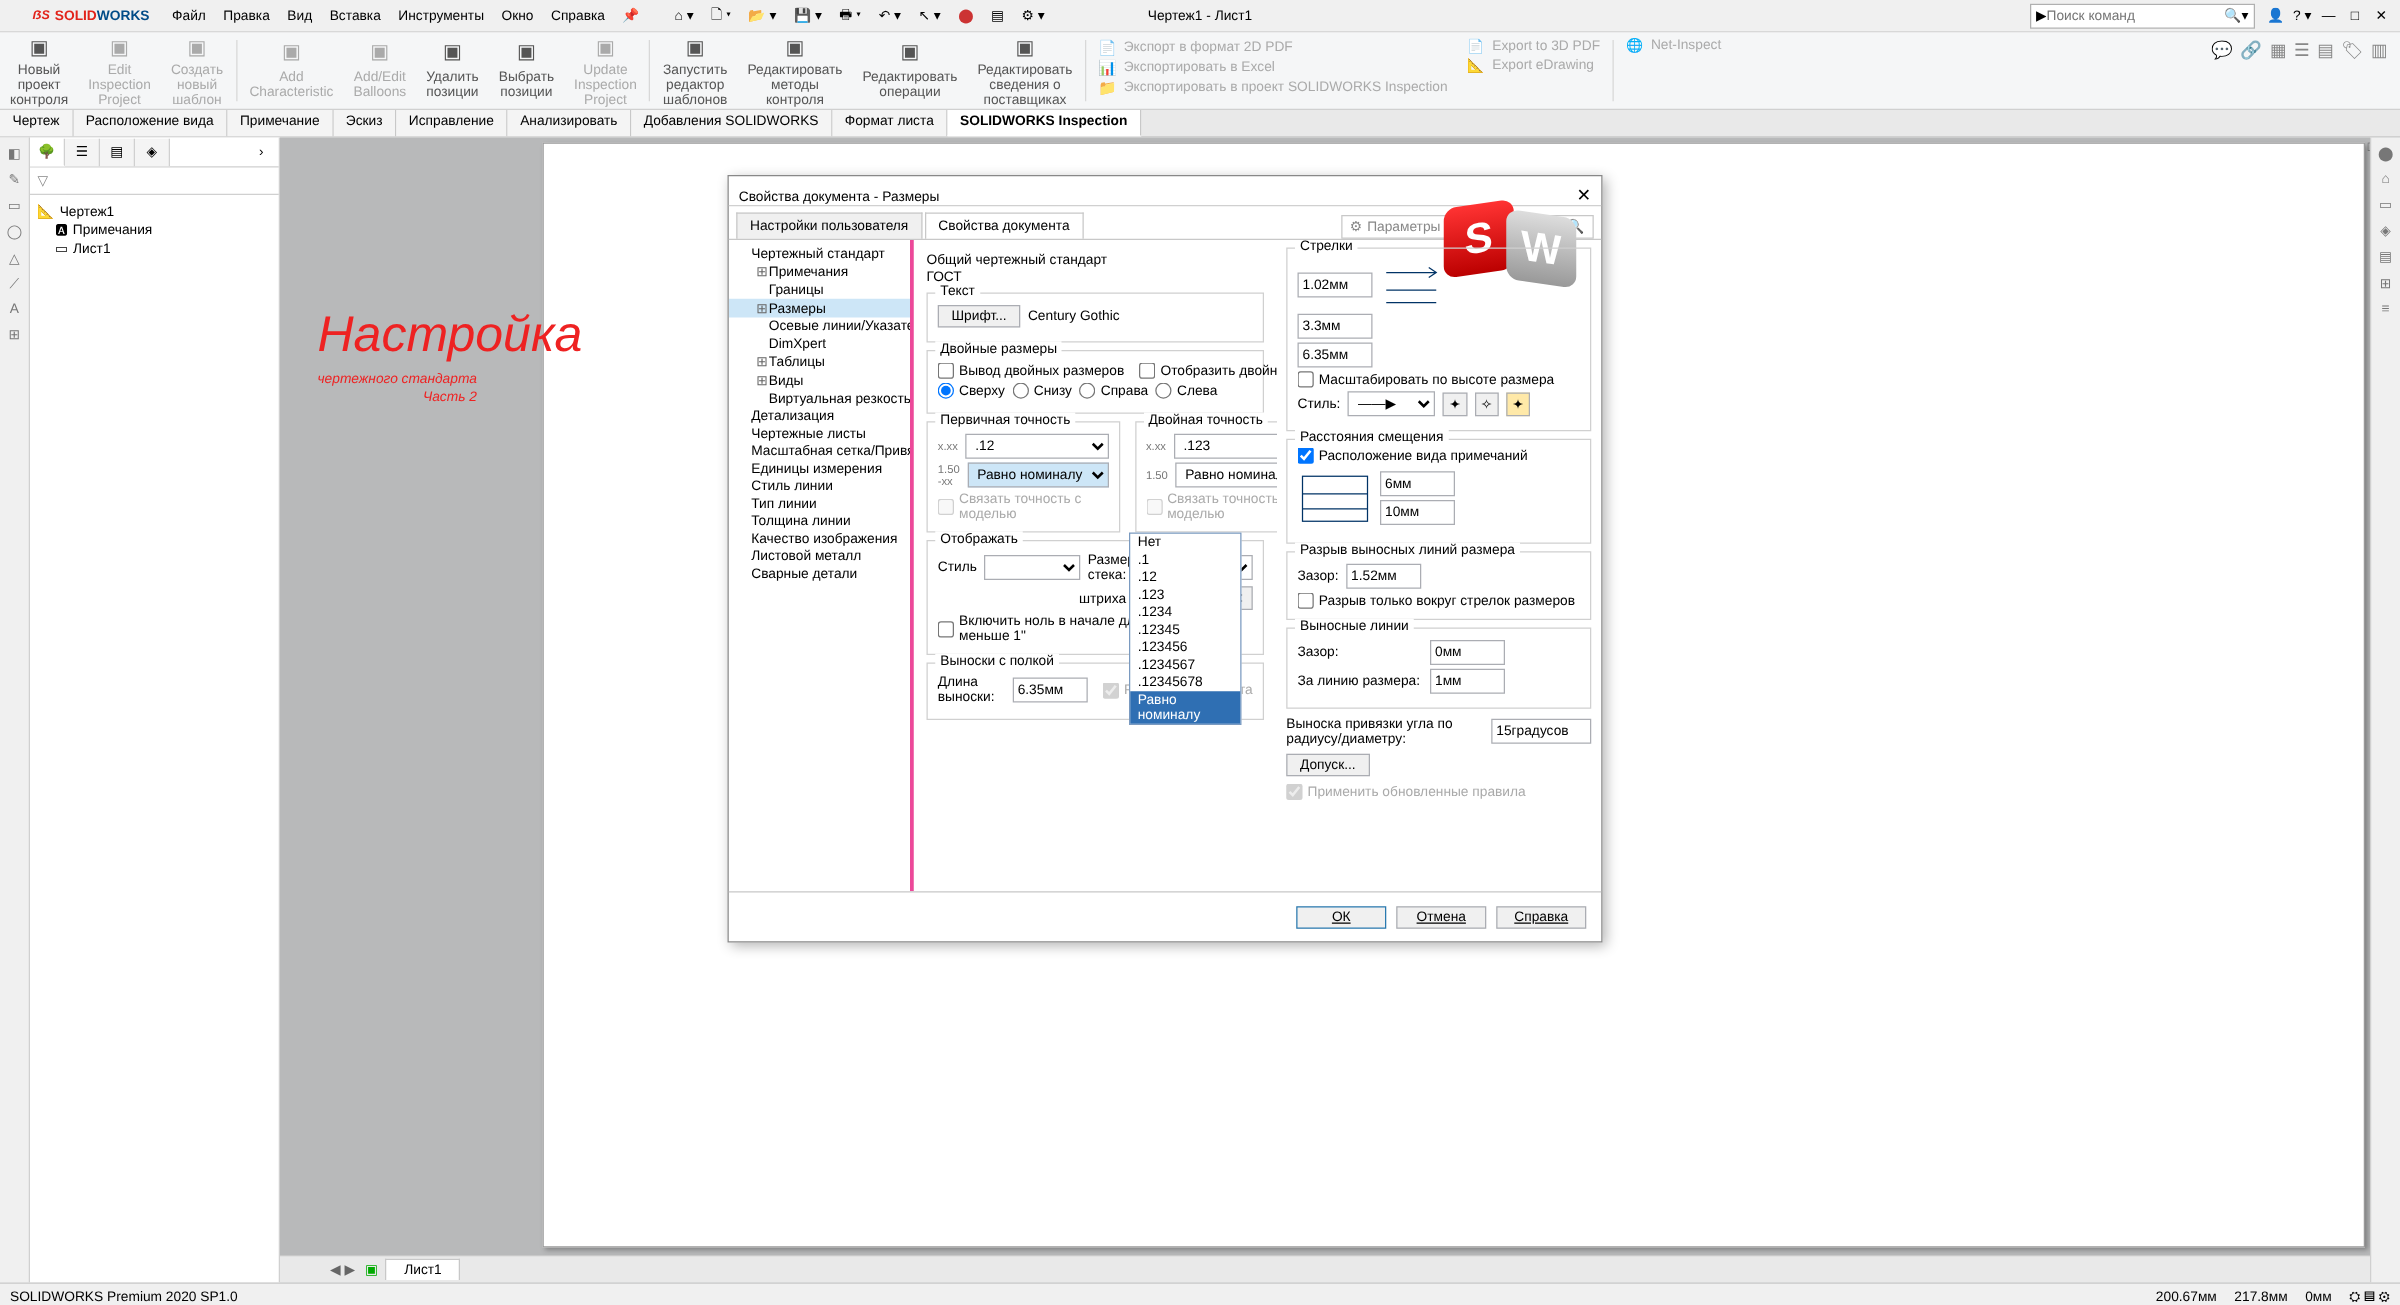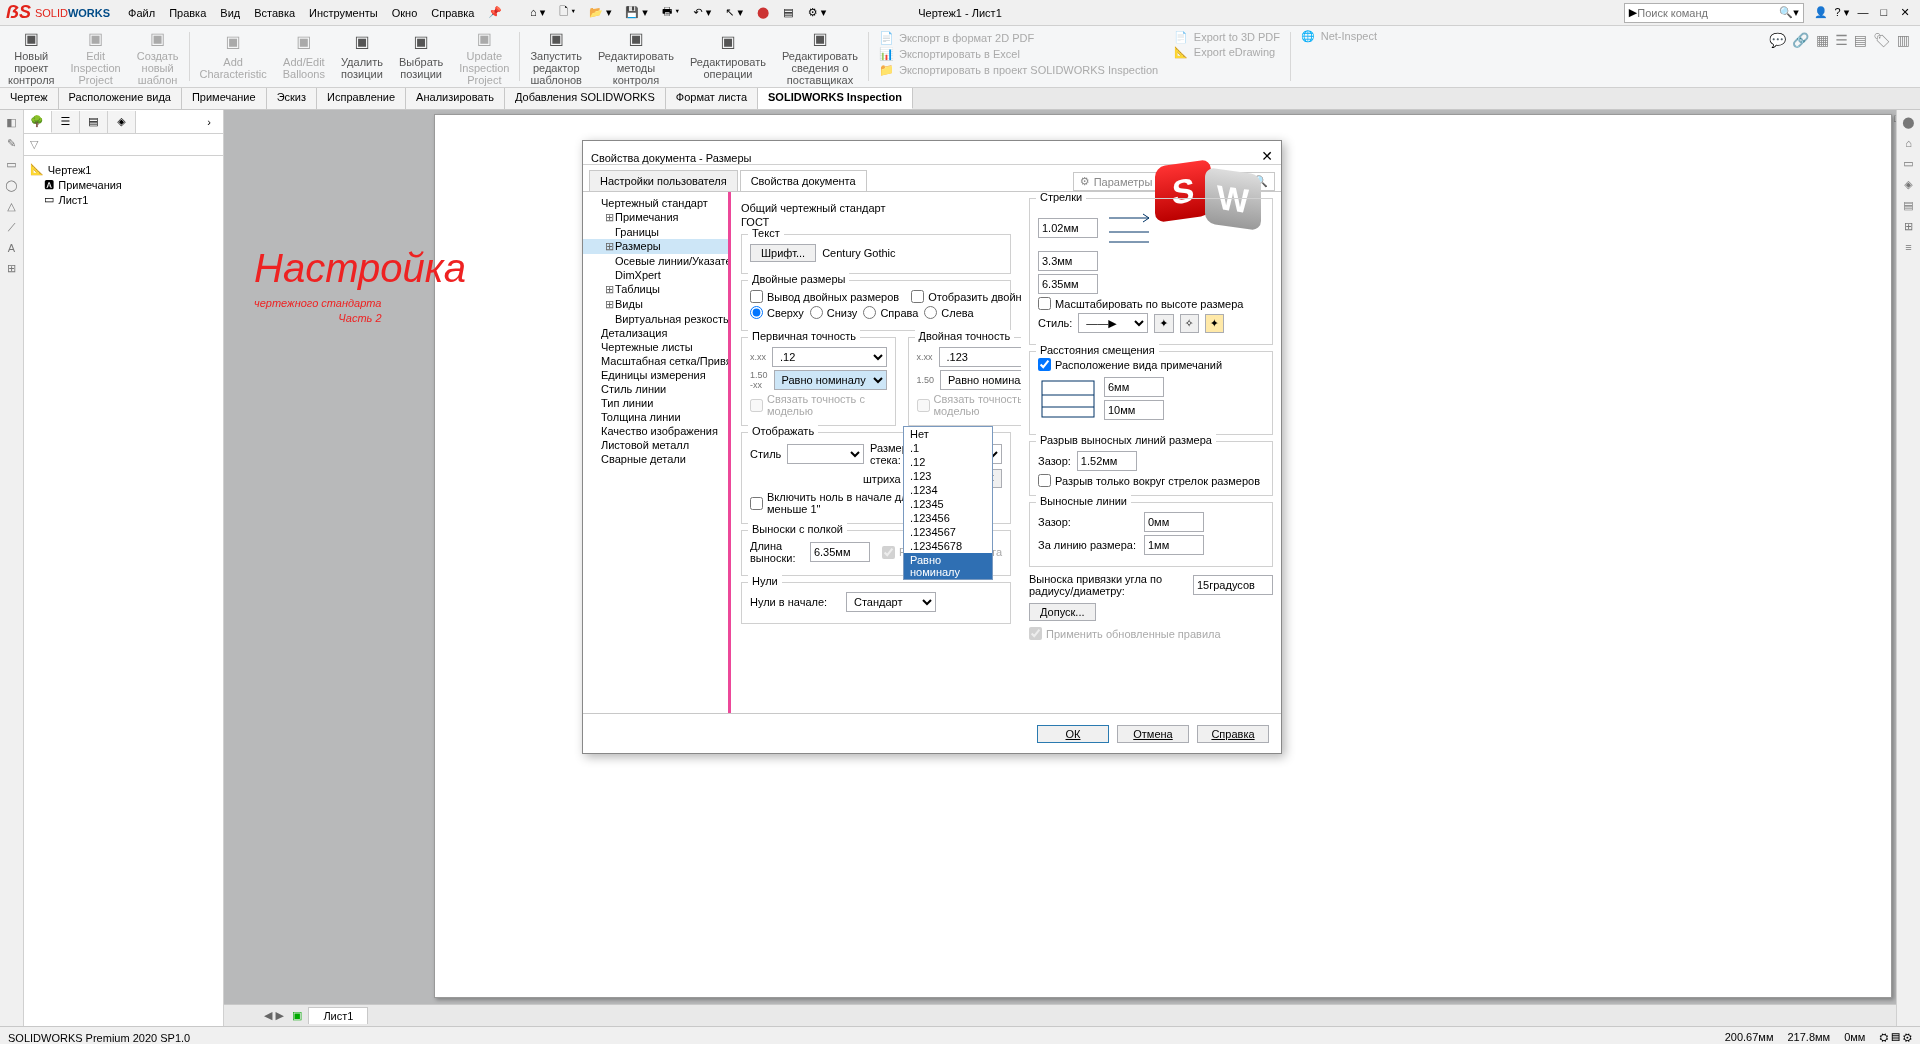"ẞS" #logo .ds { font-size: 18px -> 10px; margin-left: none -> 20px }
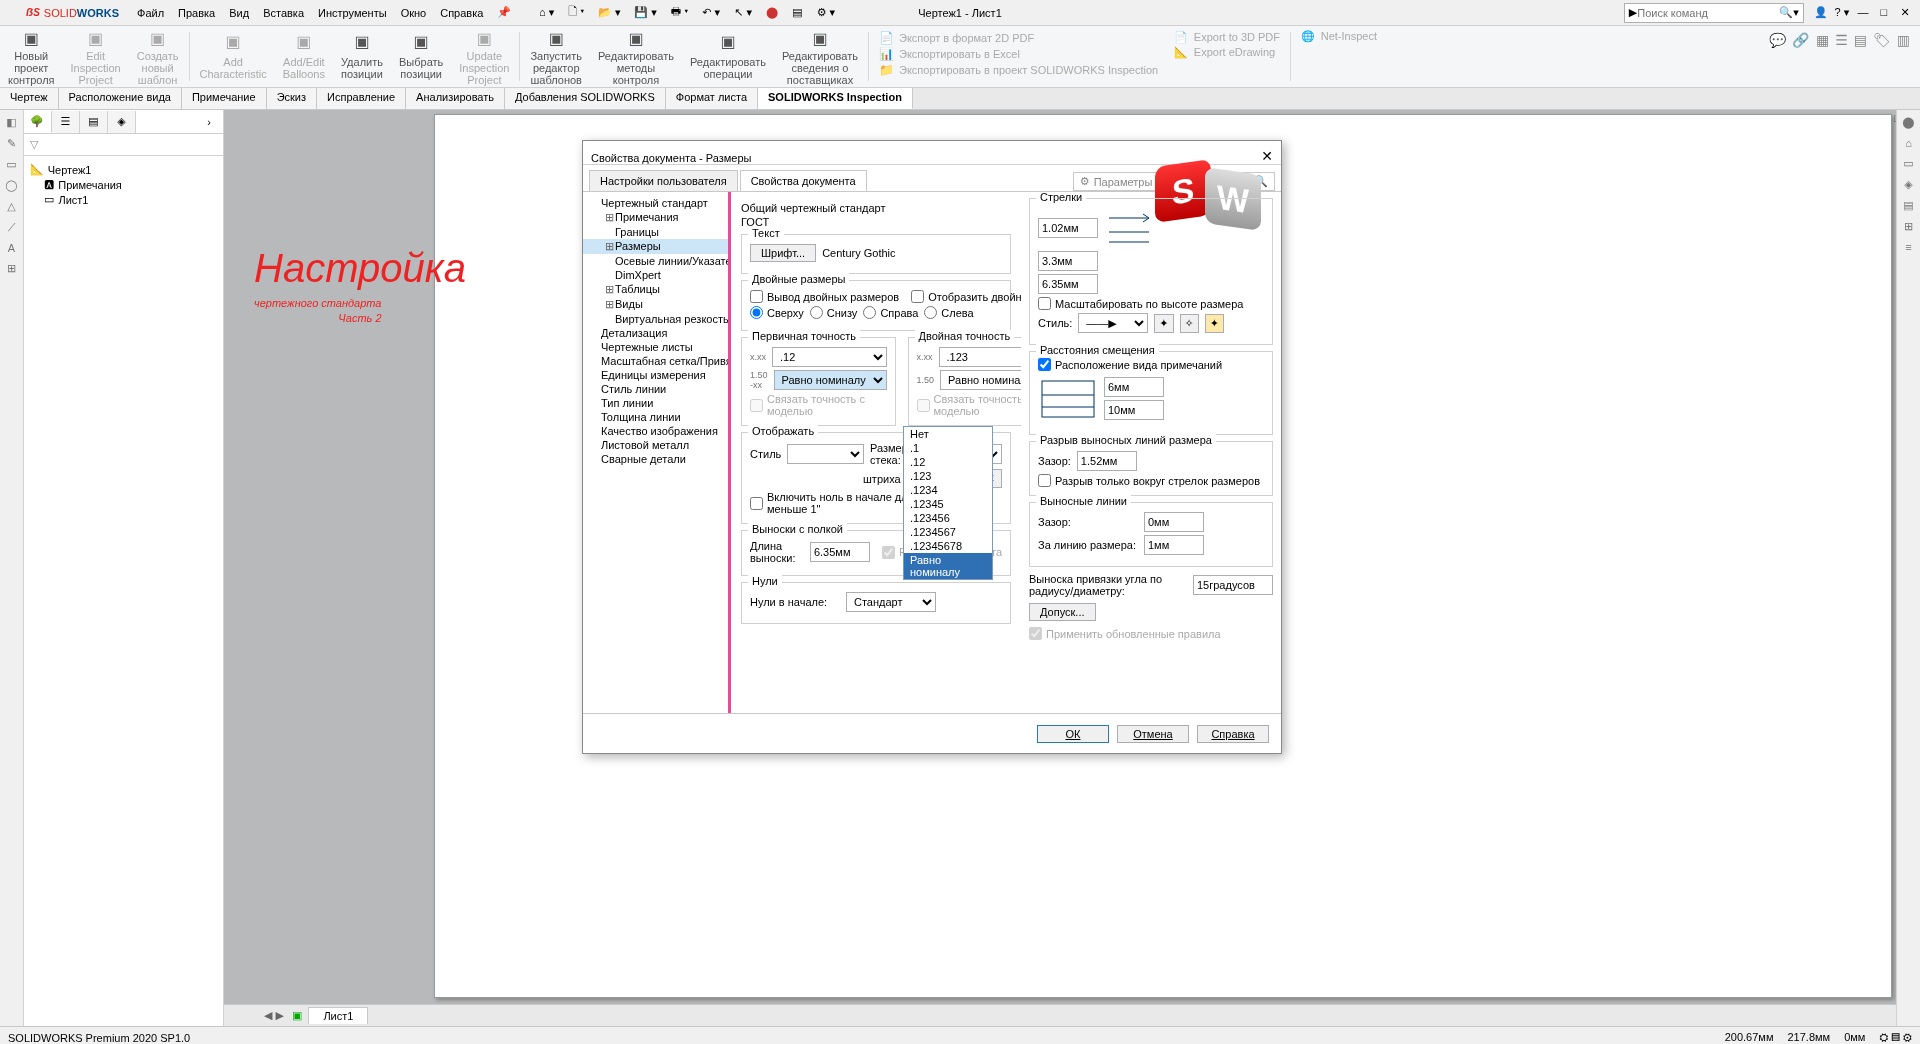"SOLID" #logo .solid { font-weight: normal -> bold }
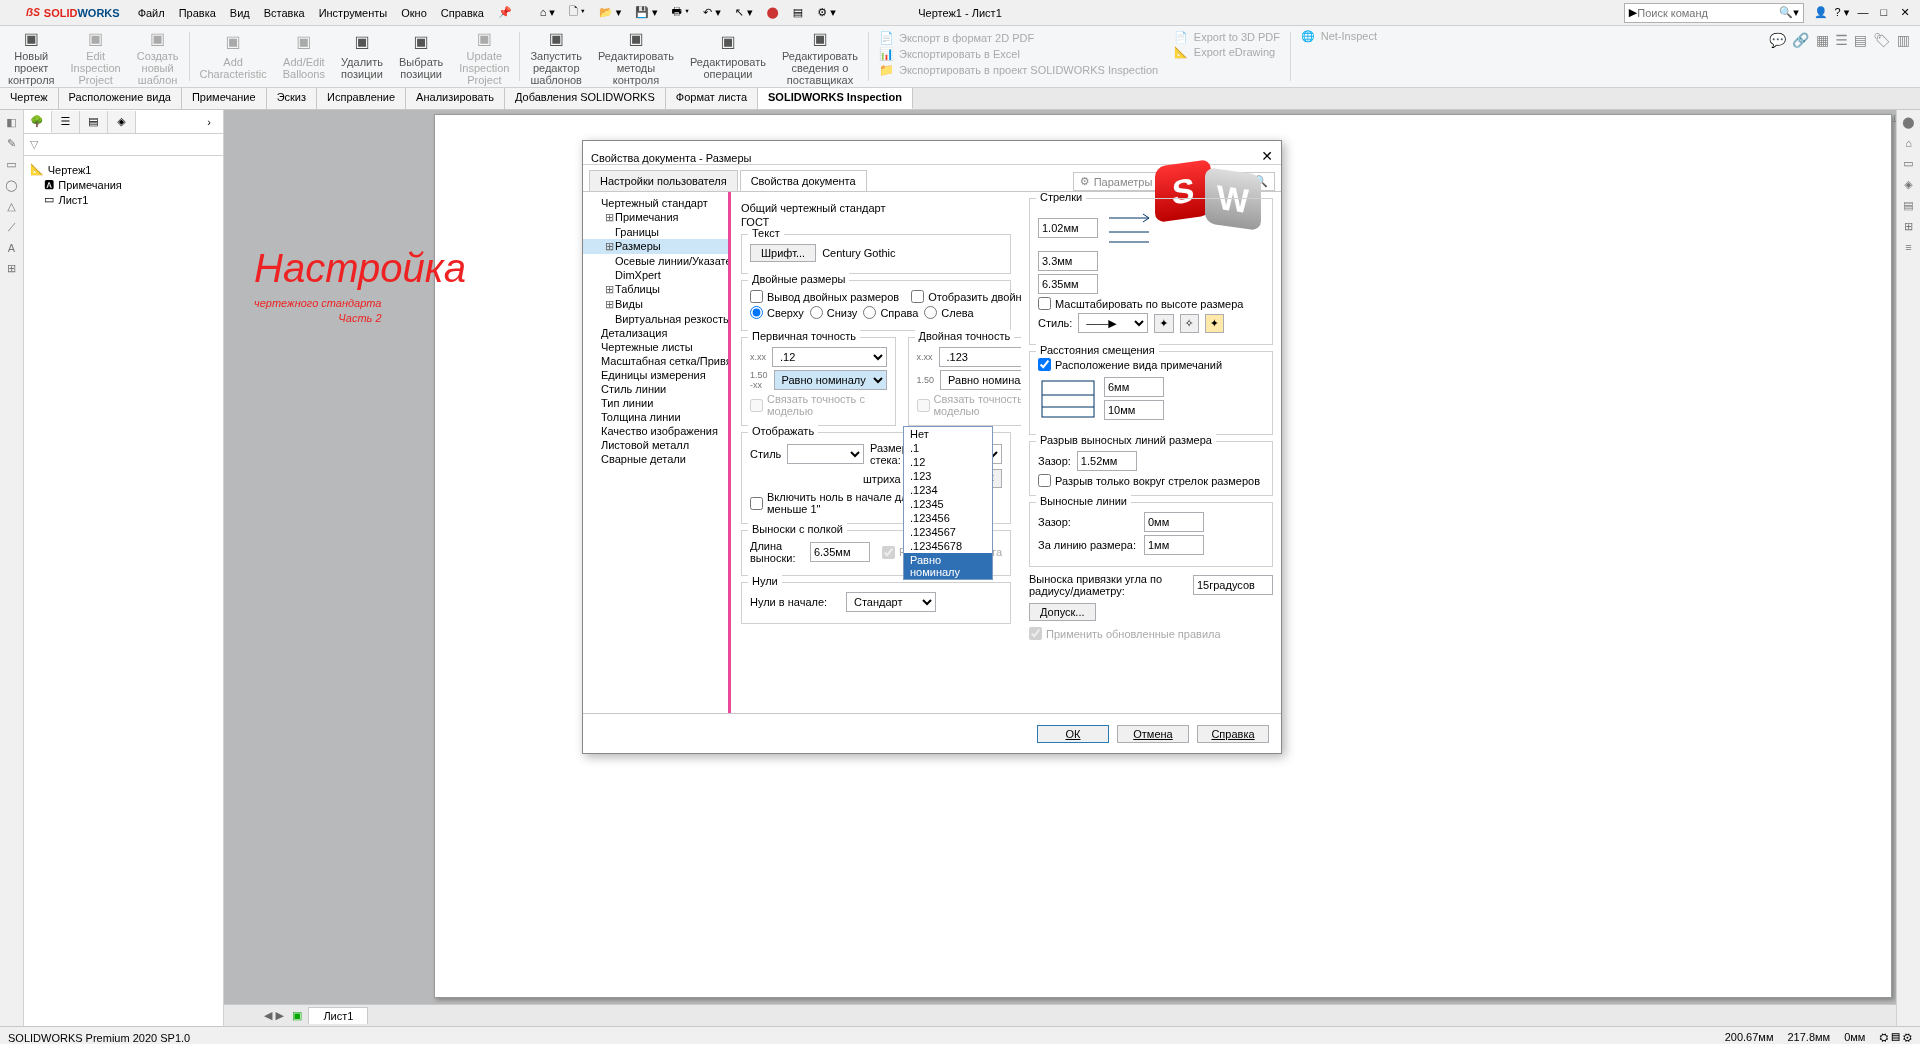"Нули" div.grp { html: <div> <span>Нули</span> <div> <span>Нули в начале:</span> <select><option>Стандарт</option></select> </div> </div> -> none }
